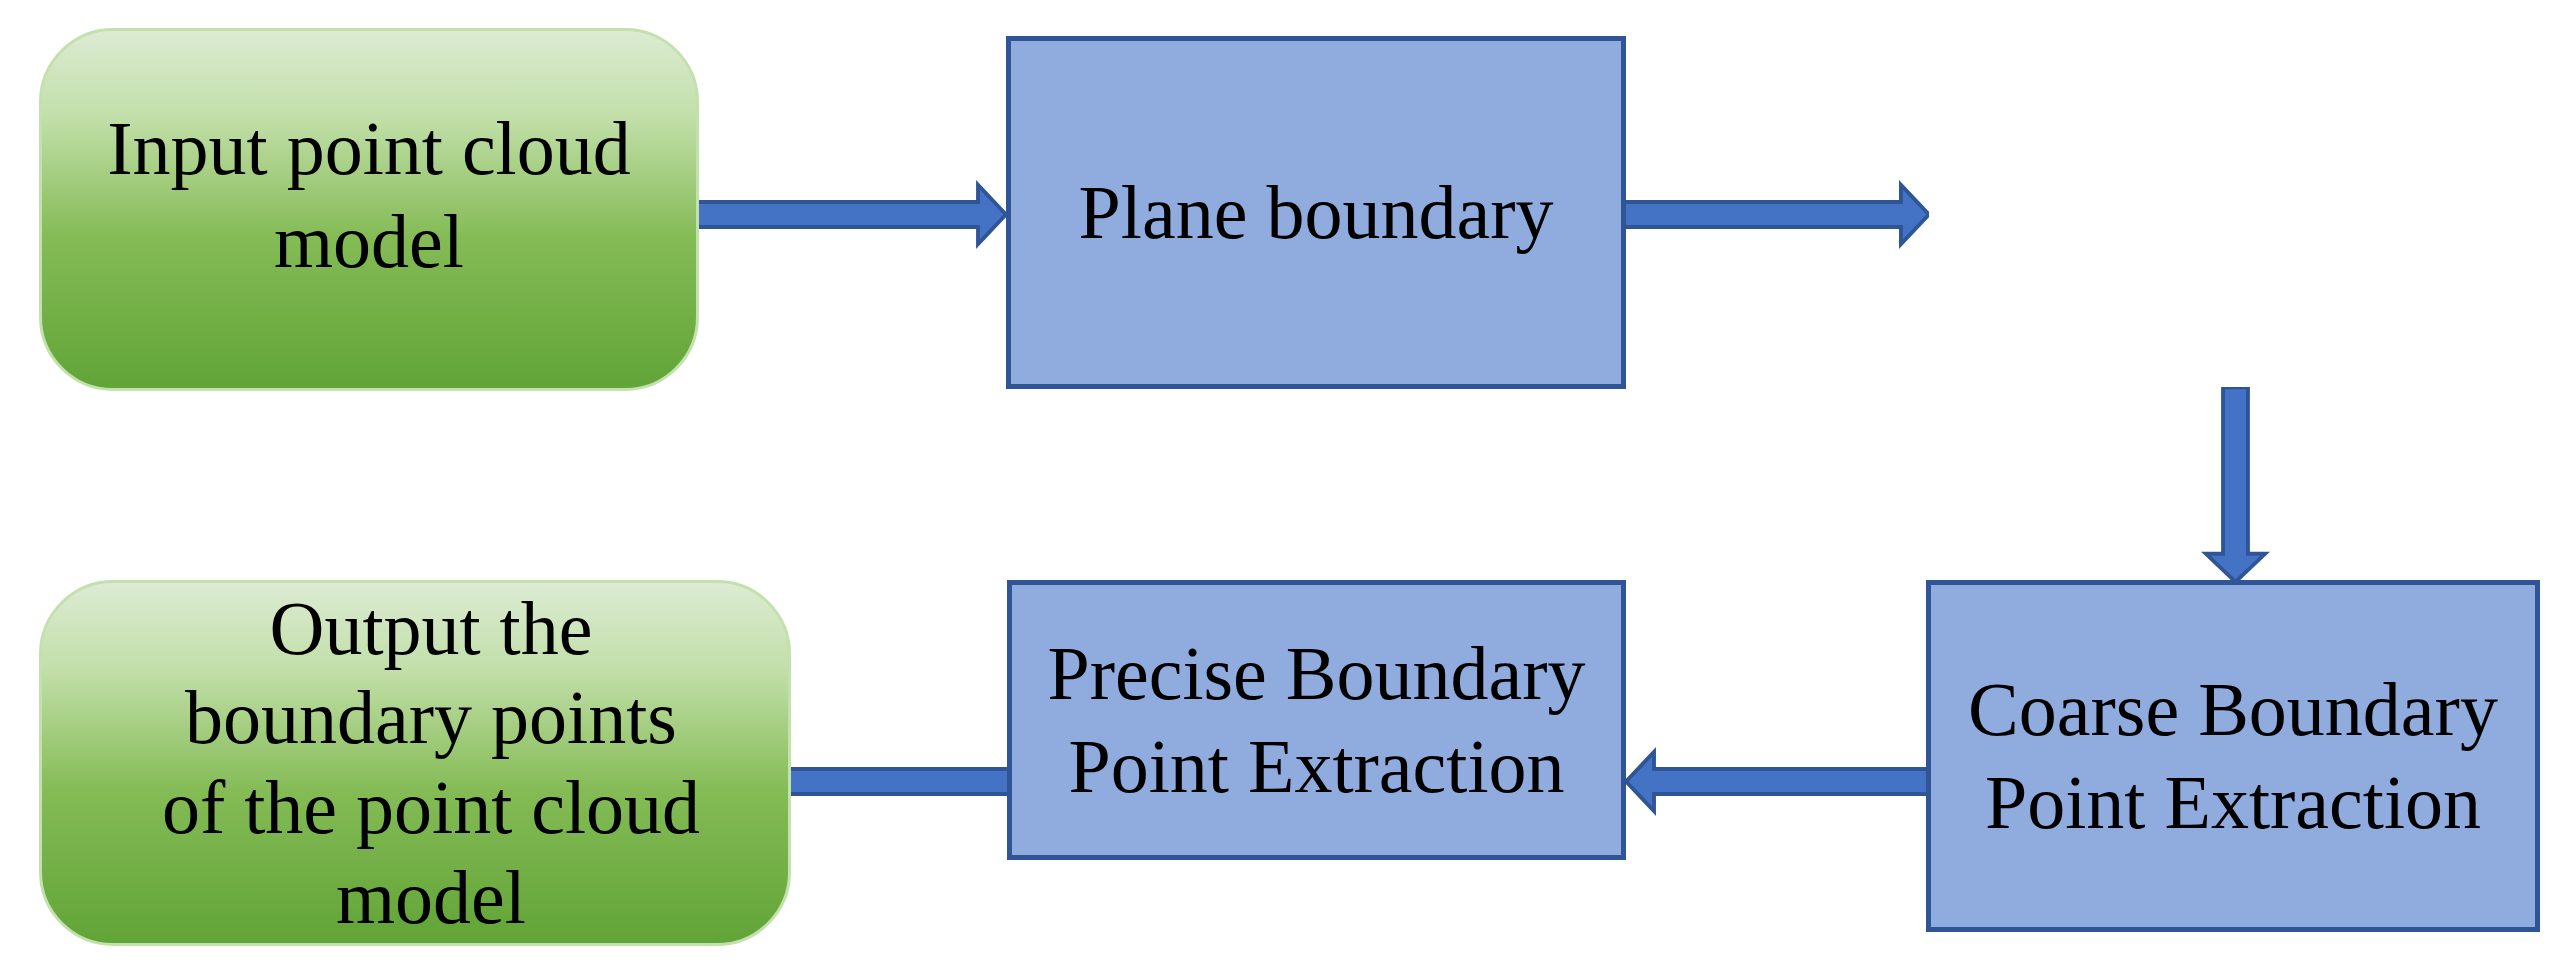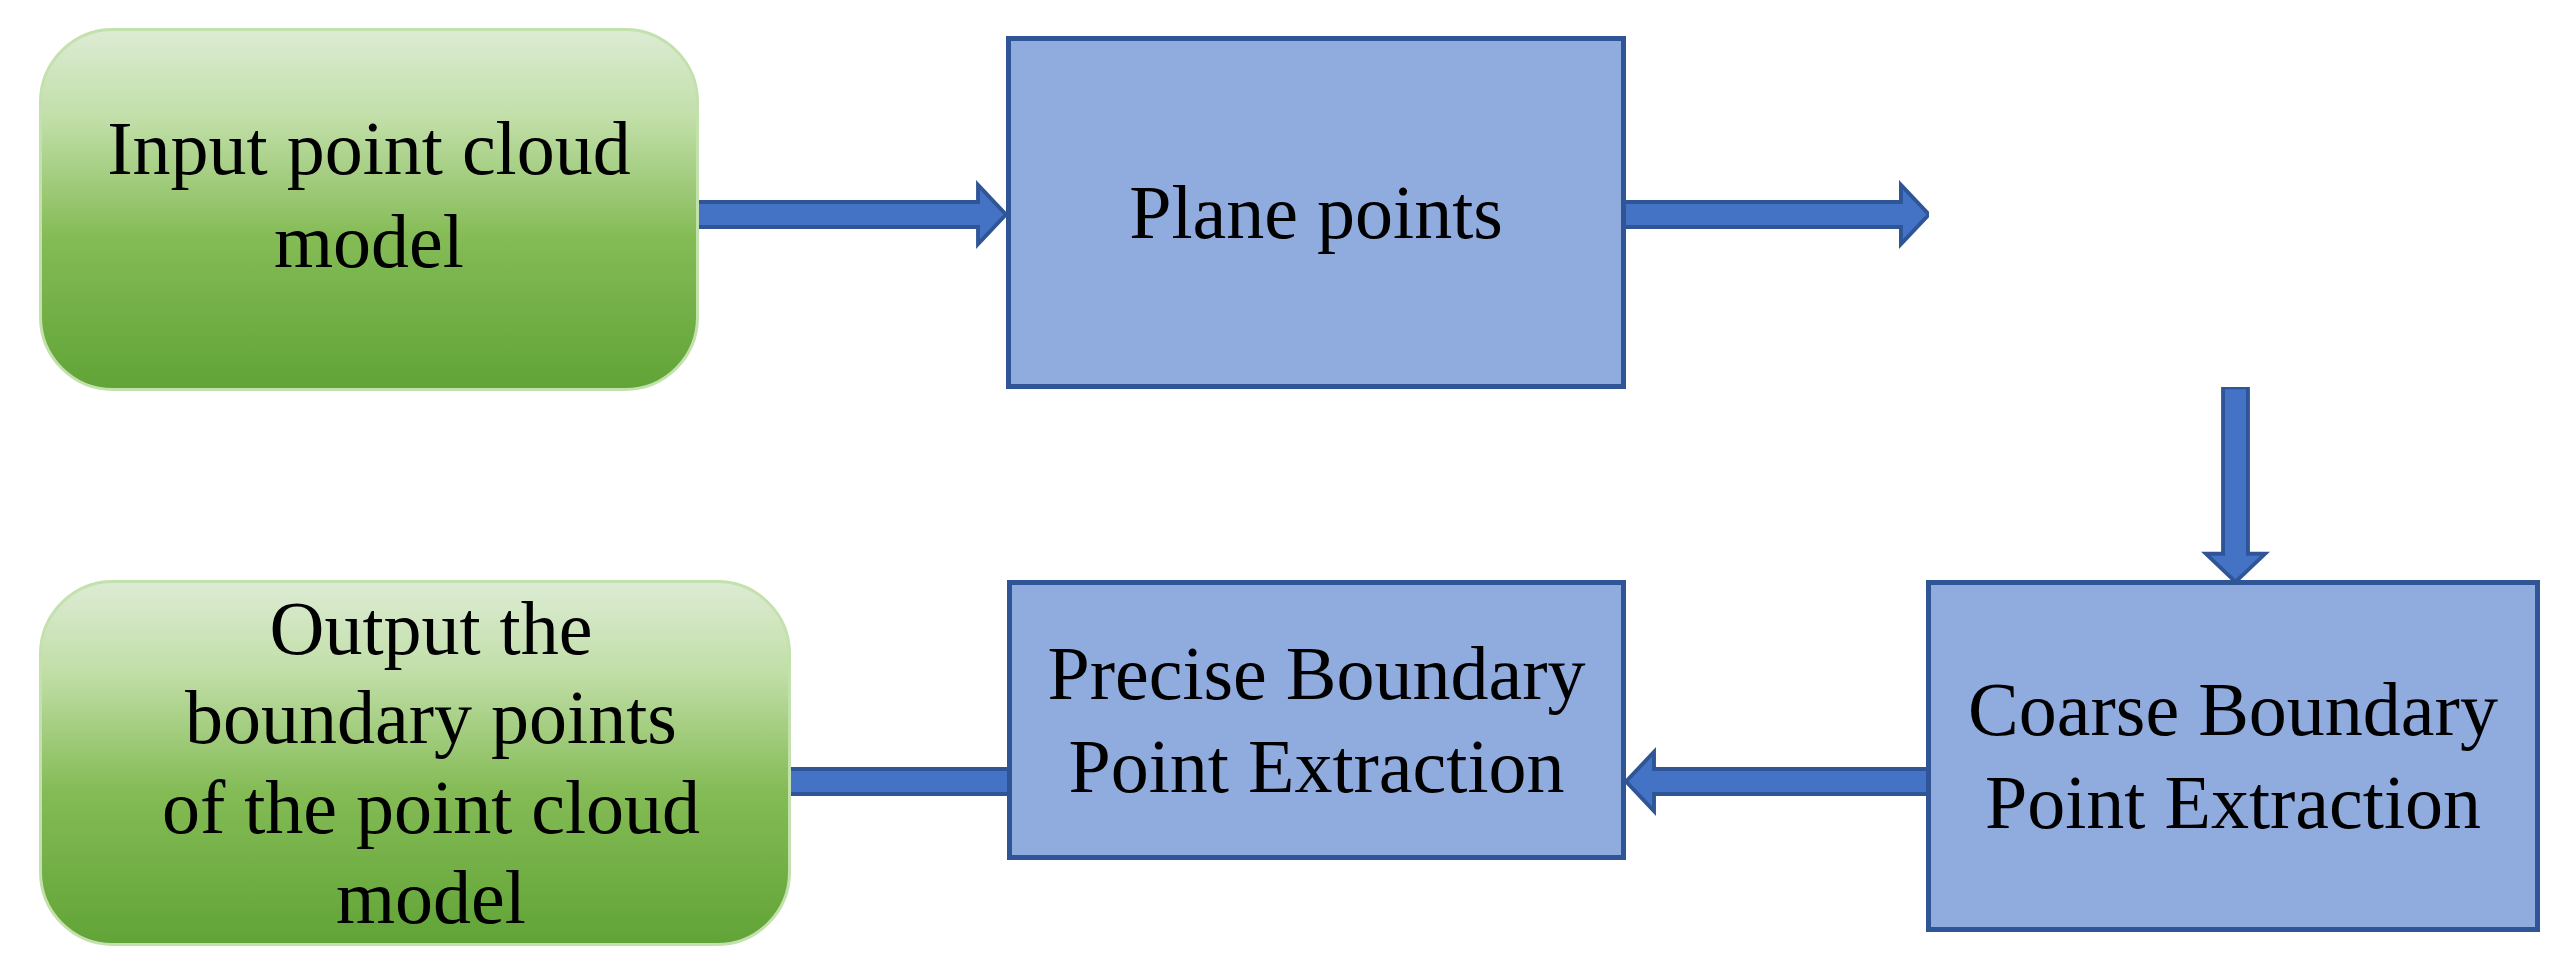"Plane points" span { text: points -> boundary }
